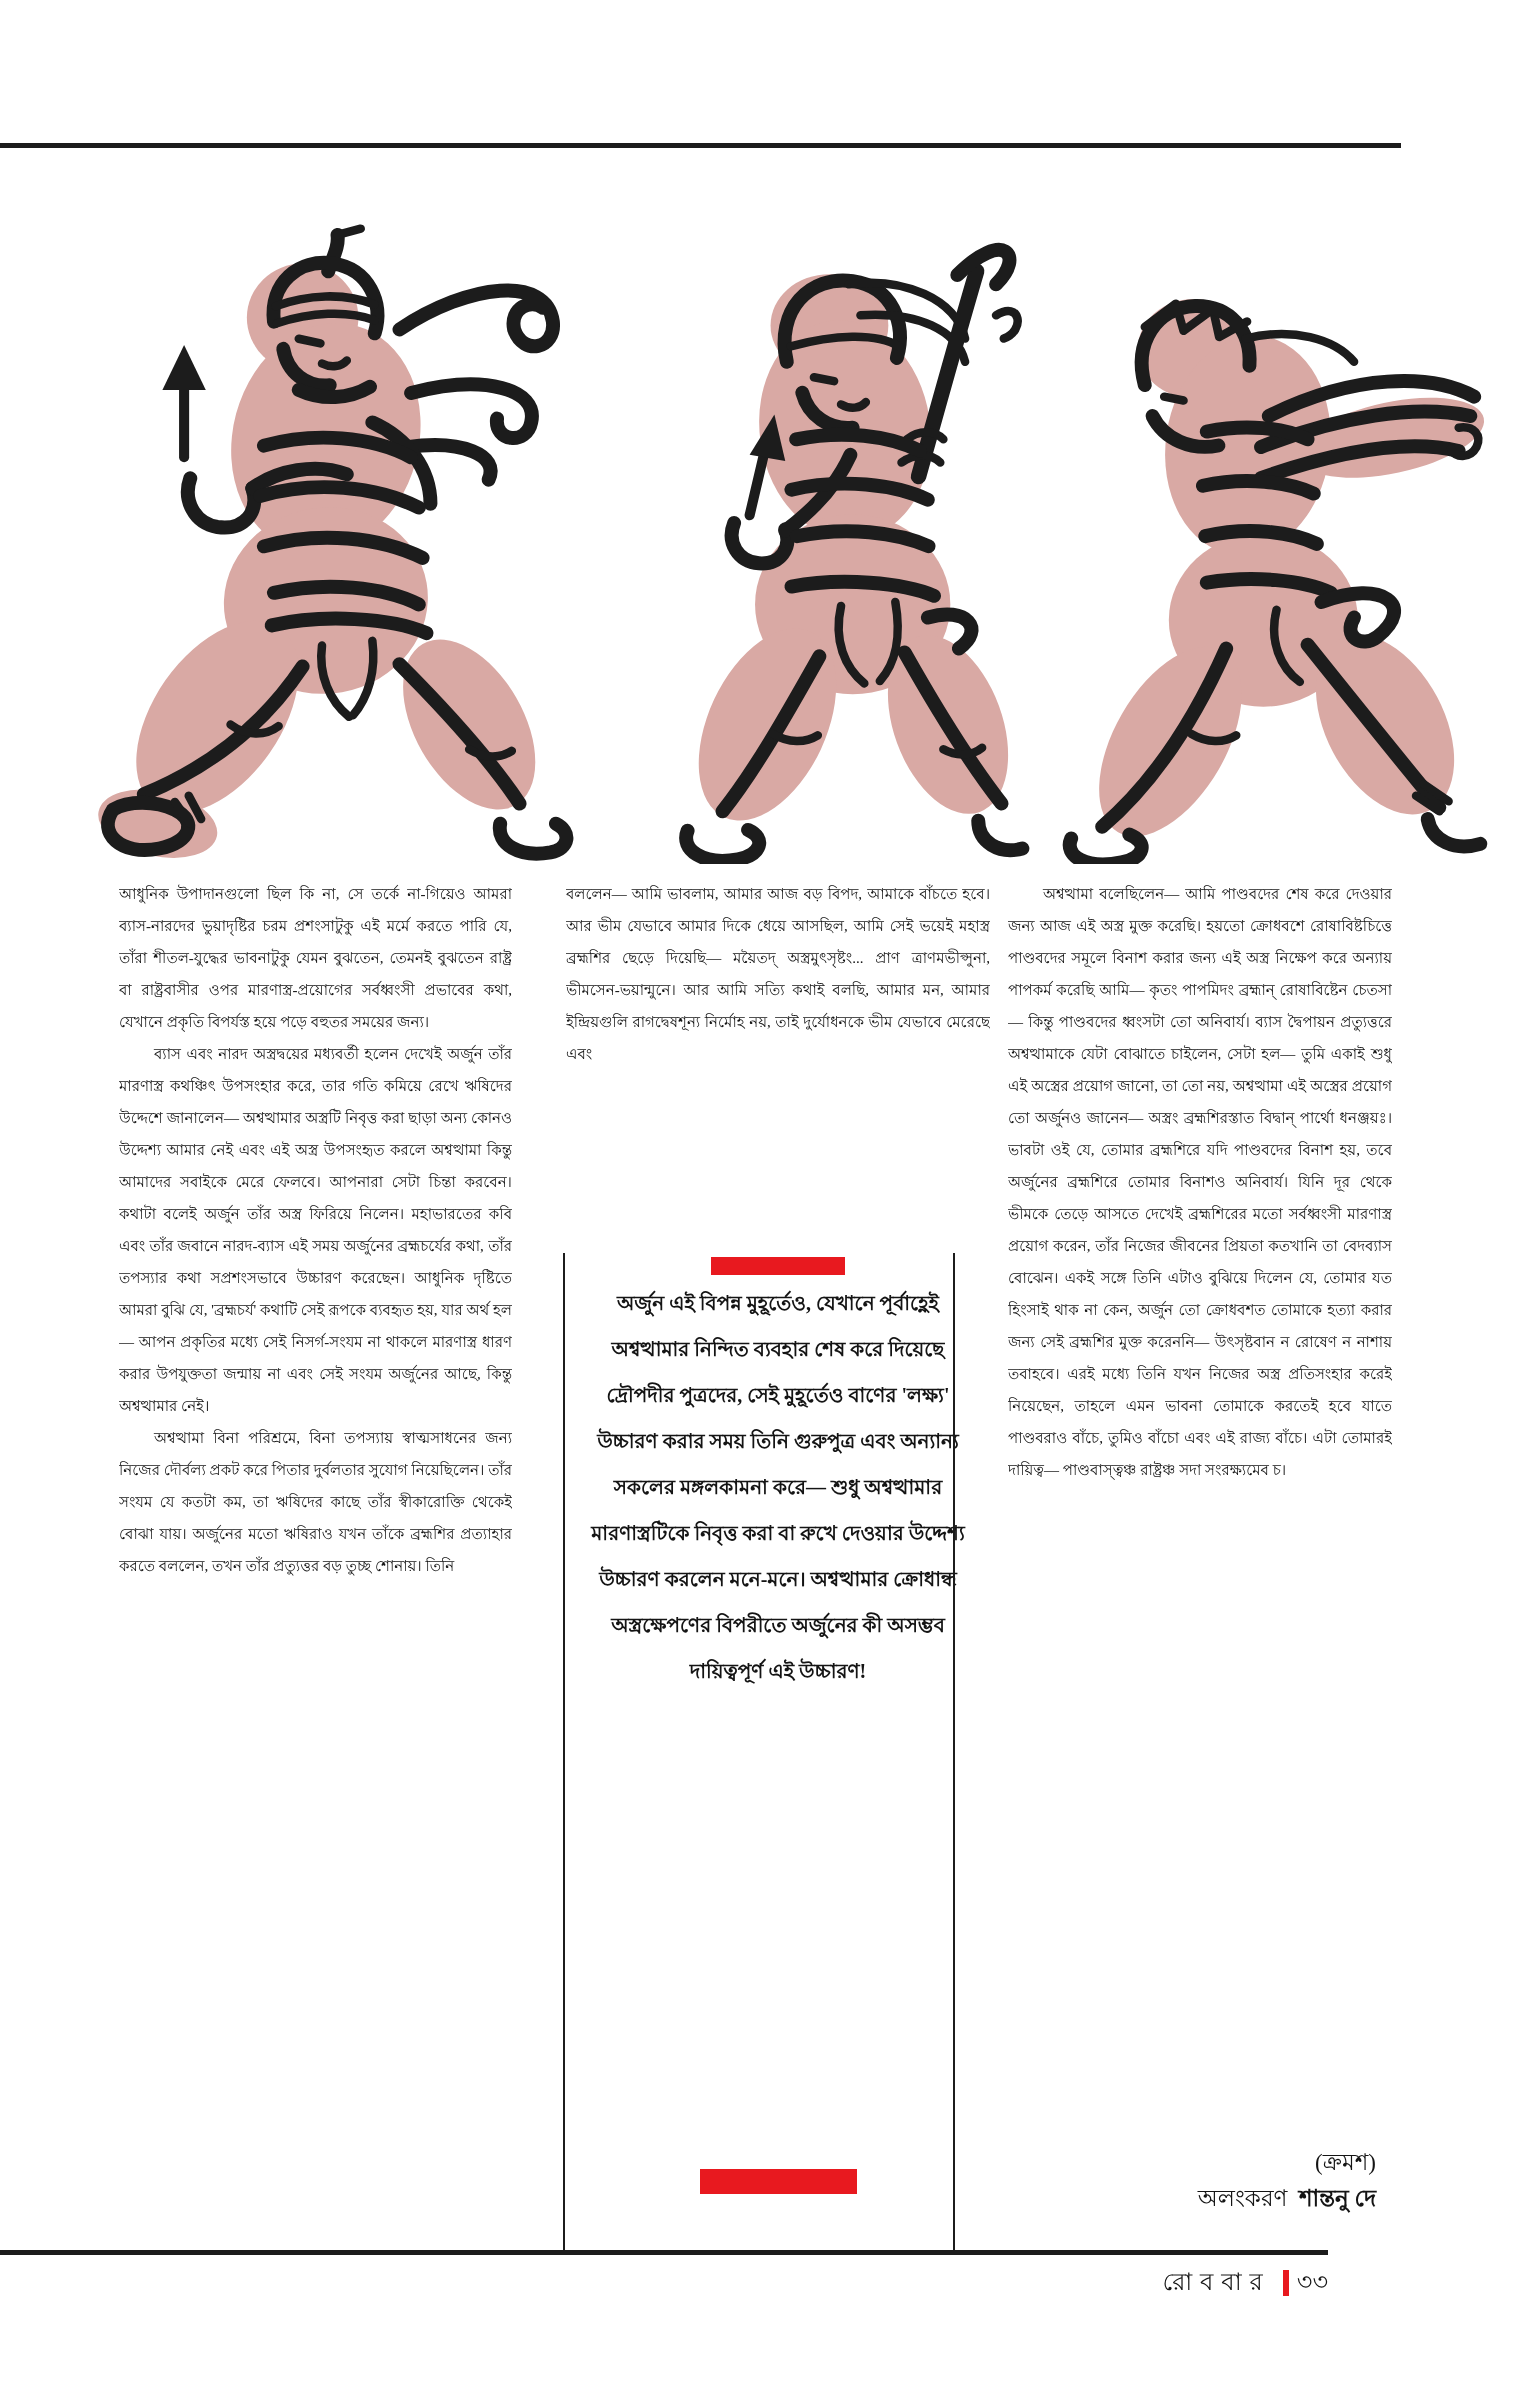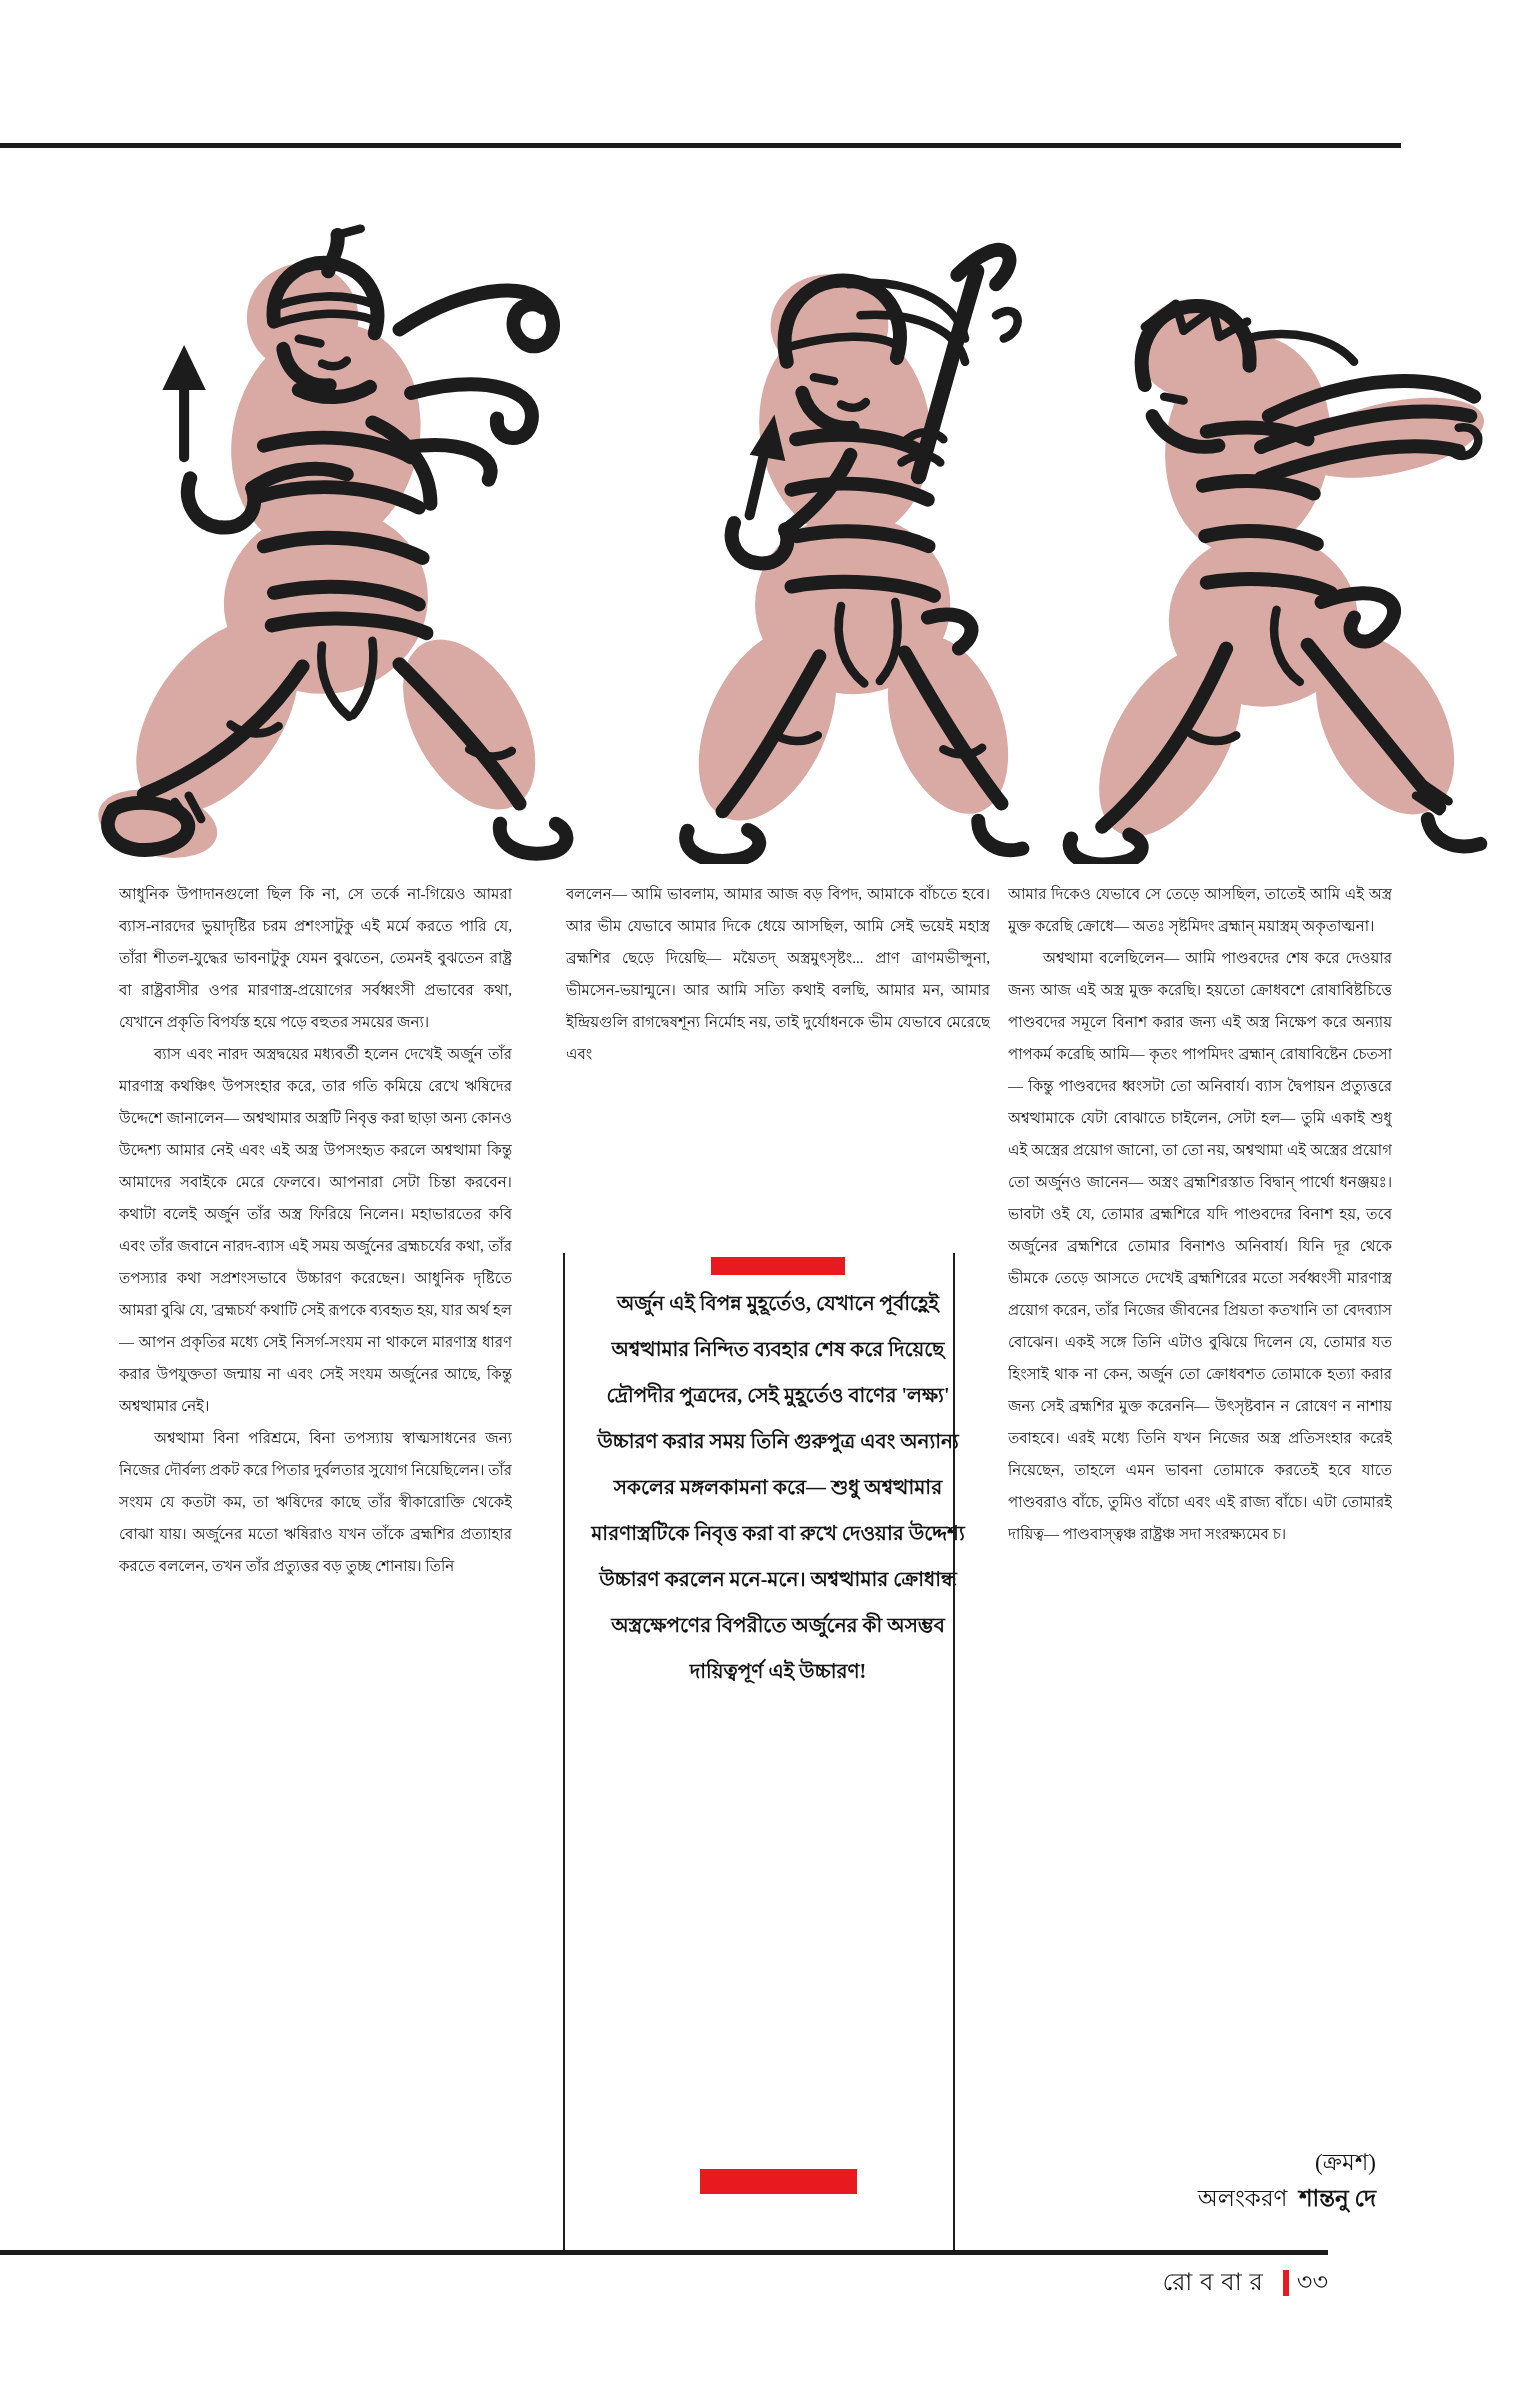"আমার দিকেও যেভাবে সে তেড়ে" p { html: <p>আমার দিকেও যেভাবে সে তেড়ে আসছিল, তাতেই আমি এই অস্ত্র মুক্ত করেছি ক্রোধে— অতঃ সৃষ্টমিদং ব্রহ্মান্ ময়াস্ত্রম্ অকৃতাত্মনা।</p> -> none }
